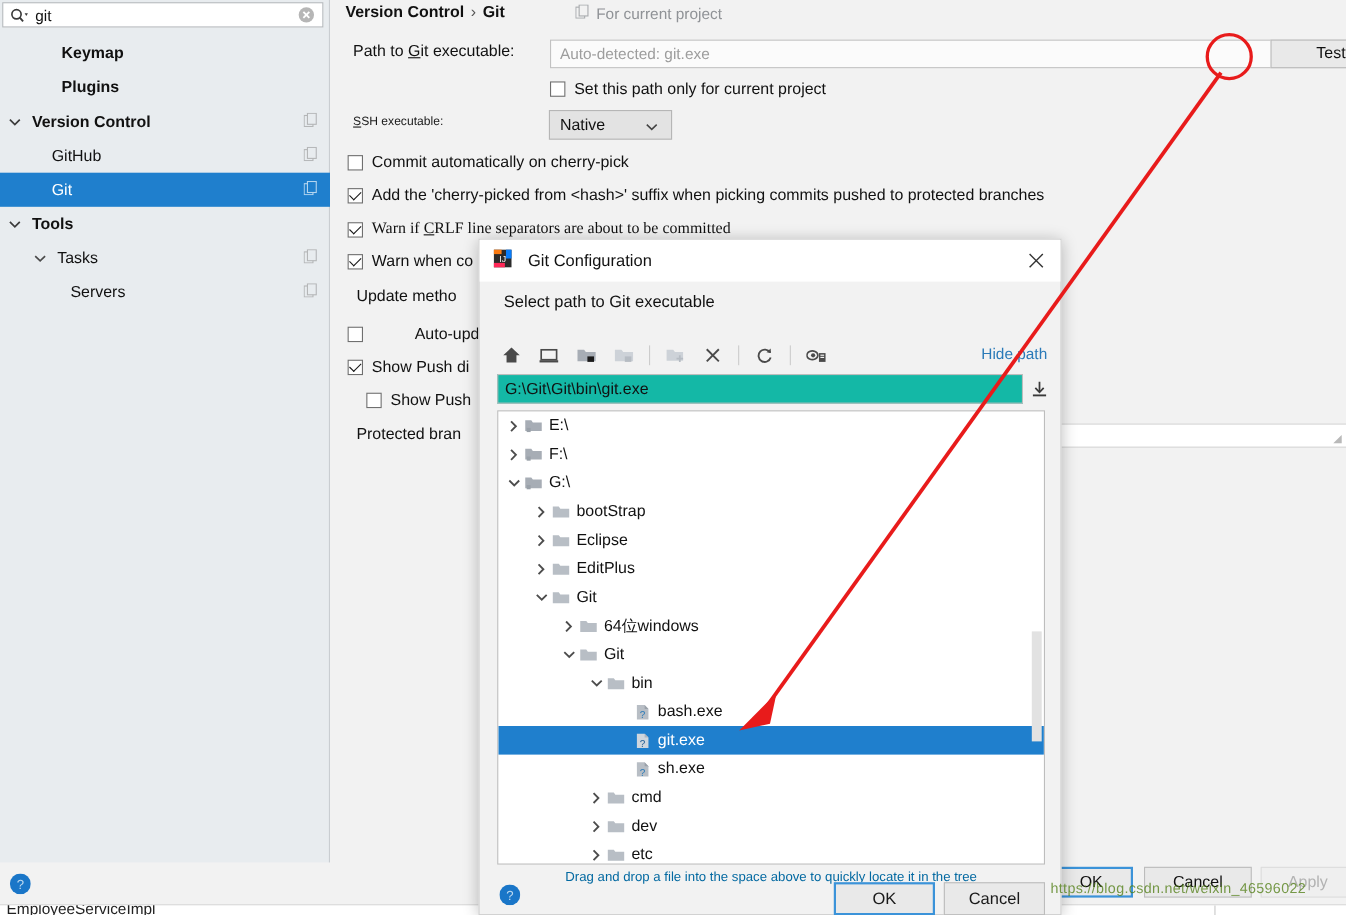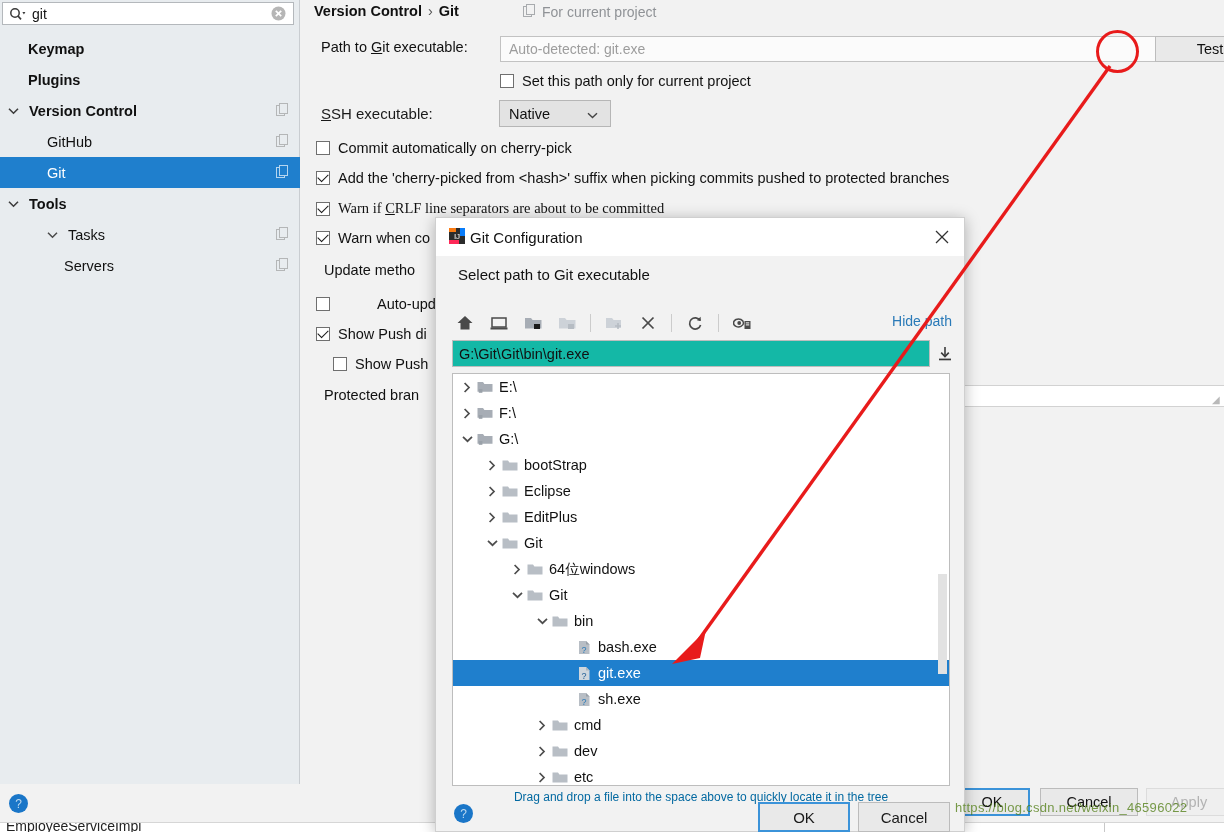"Keymap" .tree-item.bold .lbl { margin-left: none -> 28px }
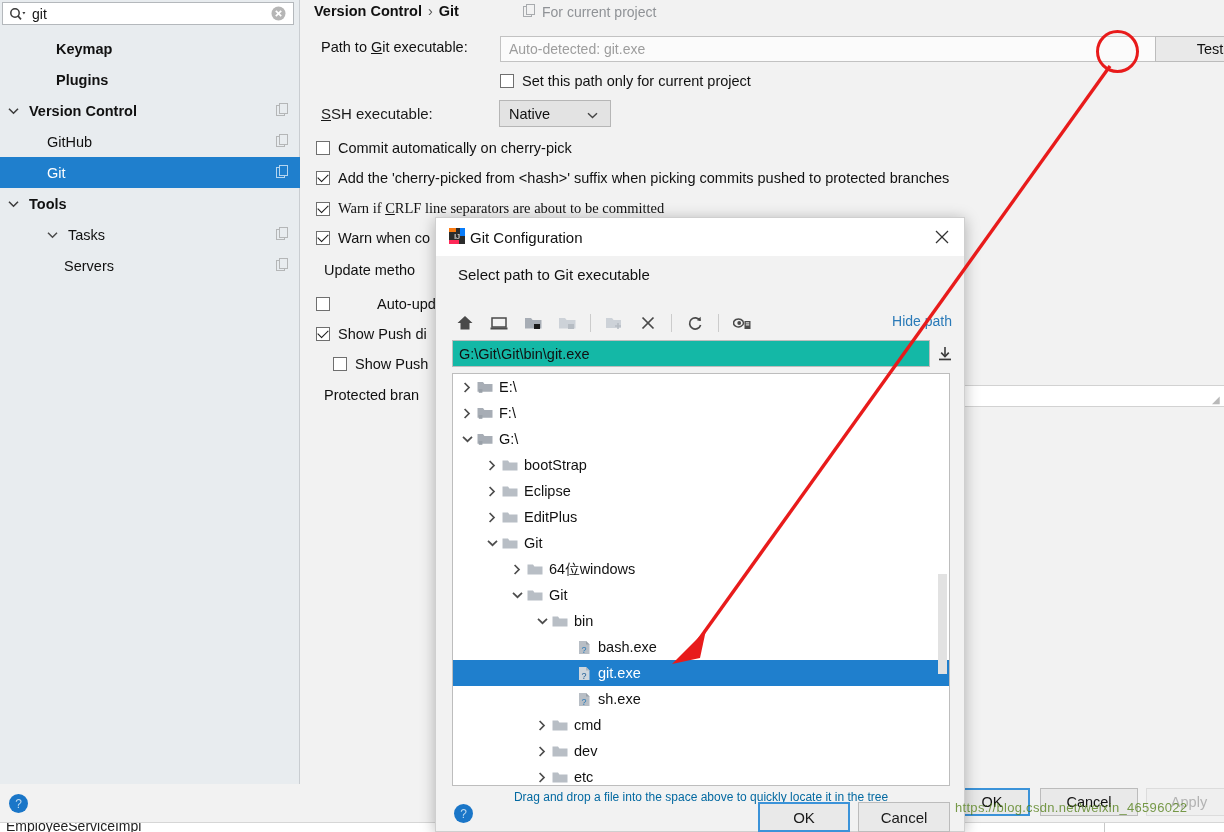"SSH executable:" .ssh-label { font-size: 15px -> 11px }
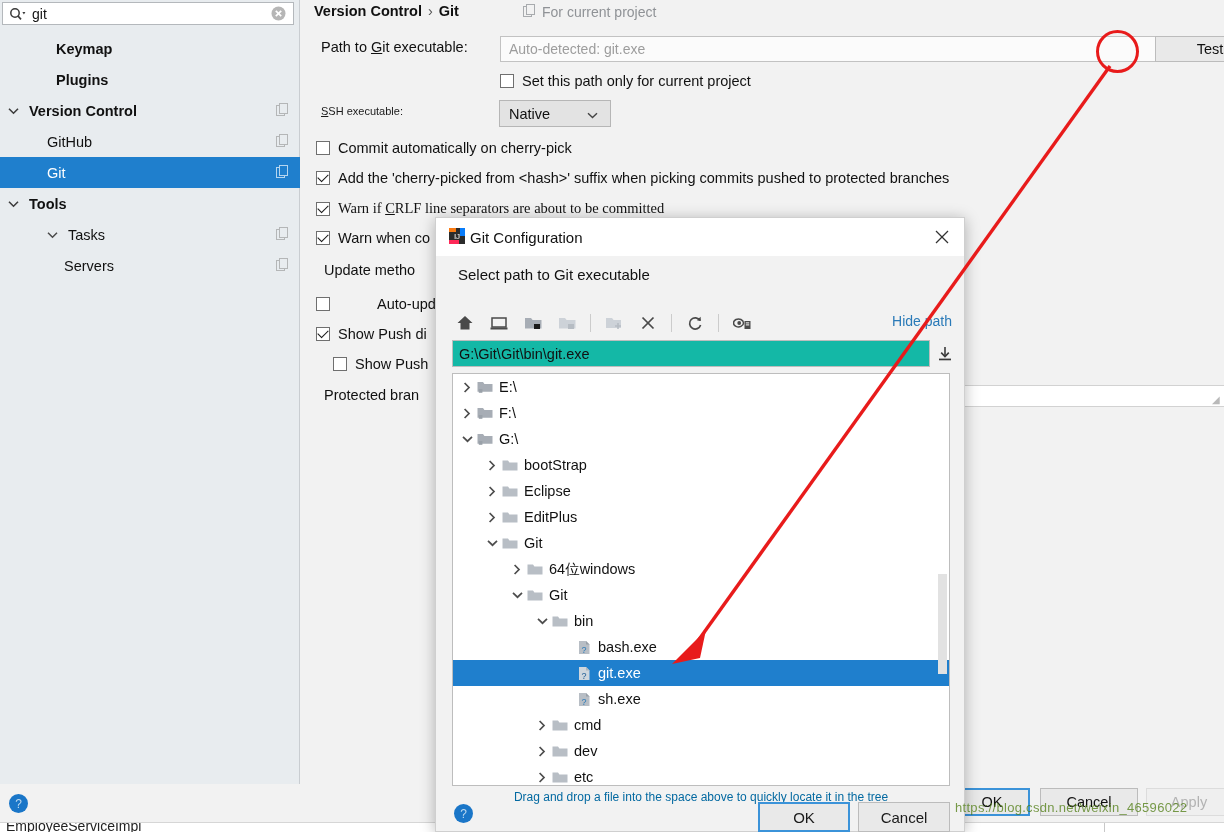"Tasks" div.tree-item { padding-left: 39px -> 23px }
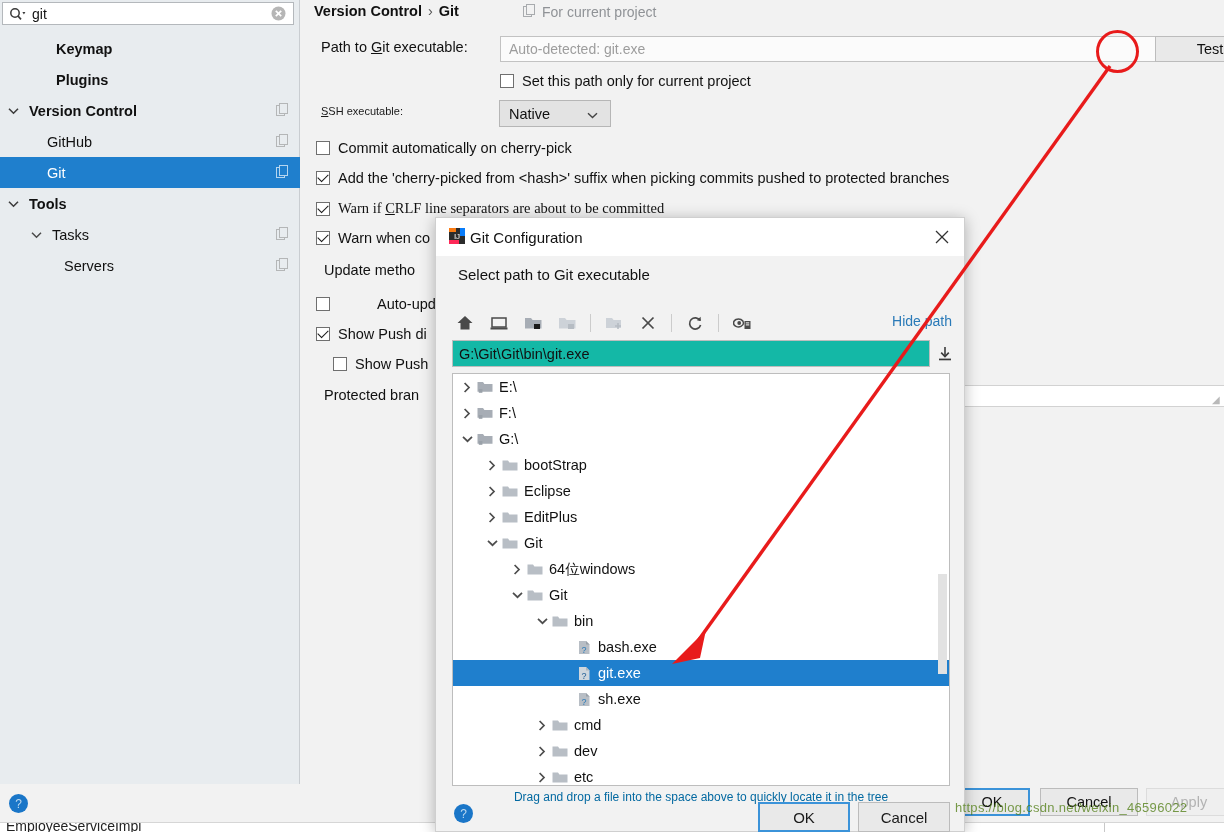"IJ" .dlg-title { gap: 4px -> 14px }
